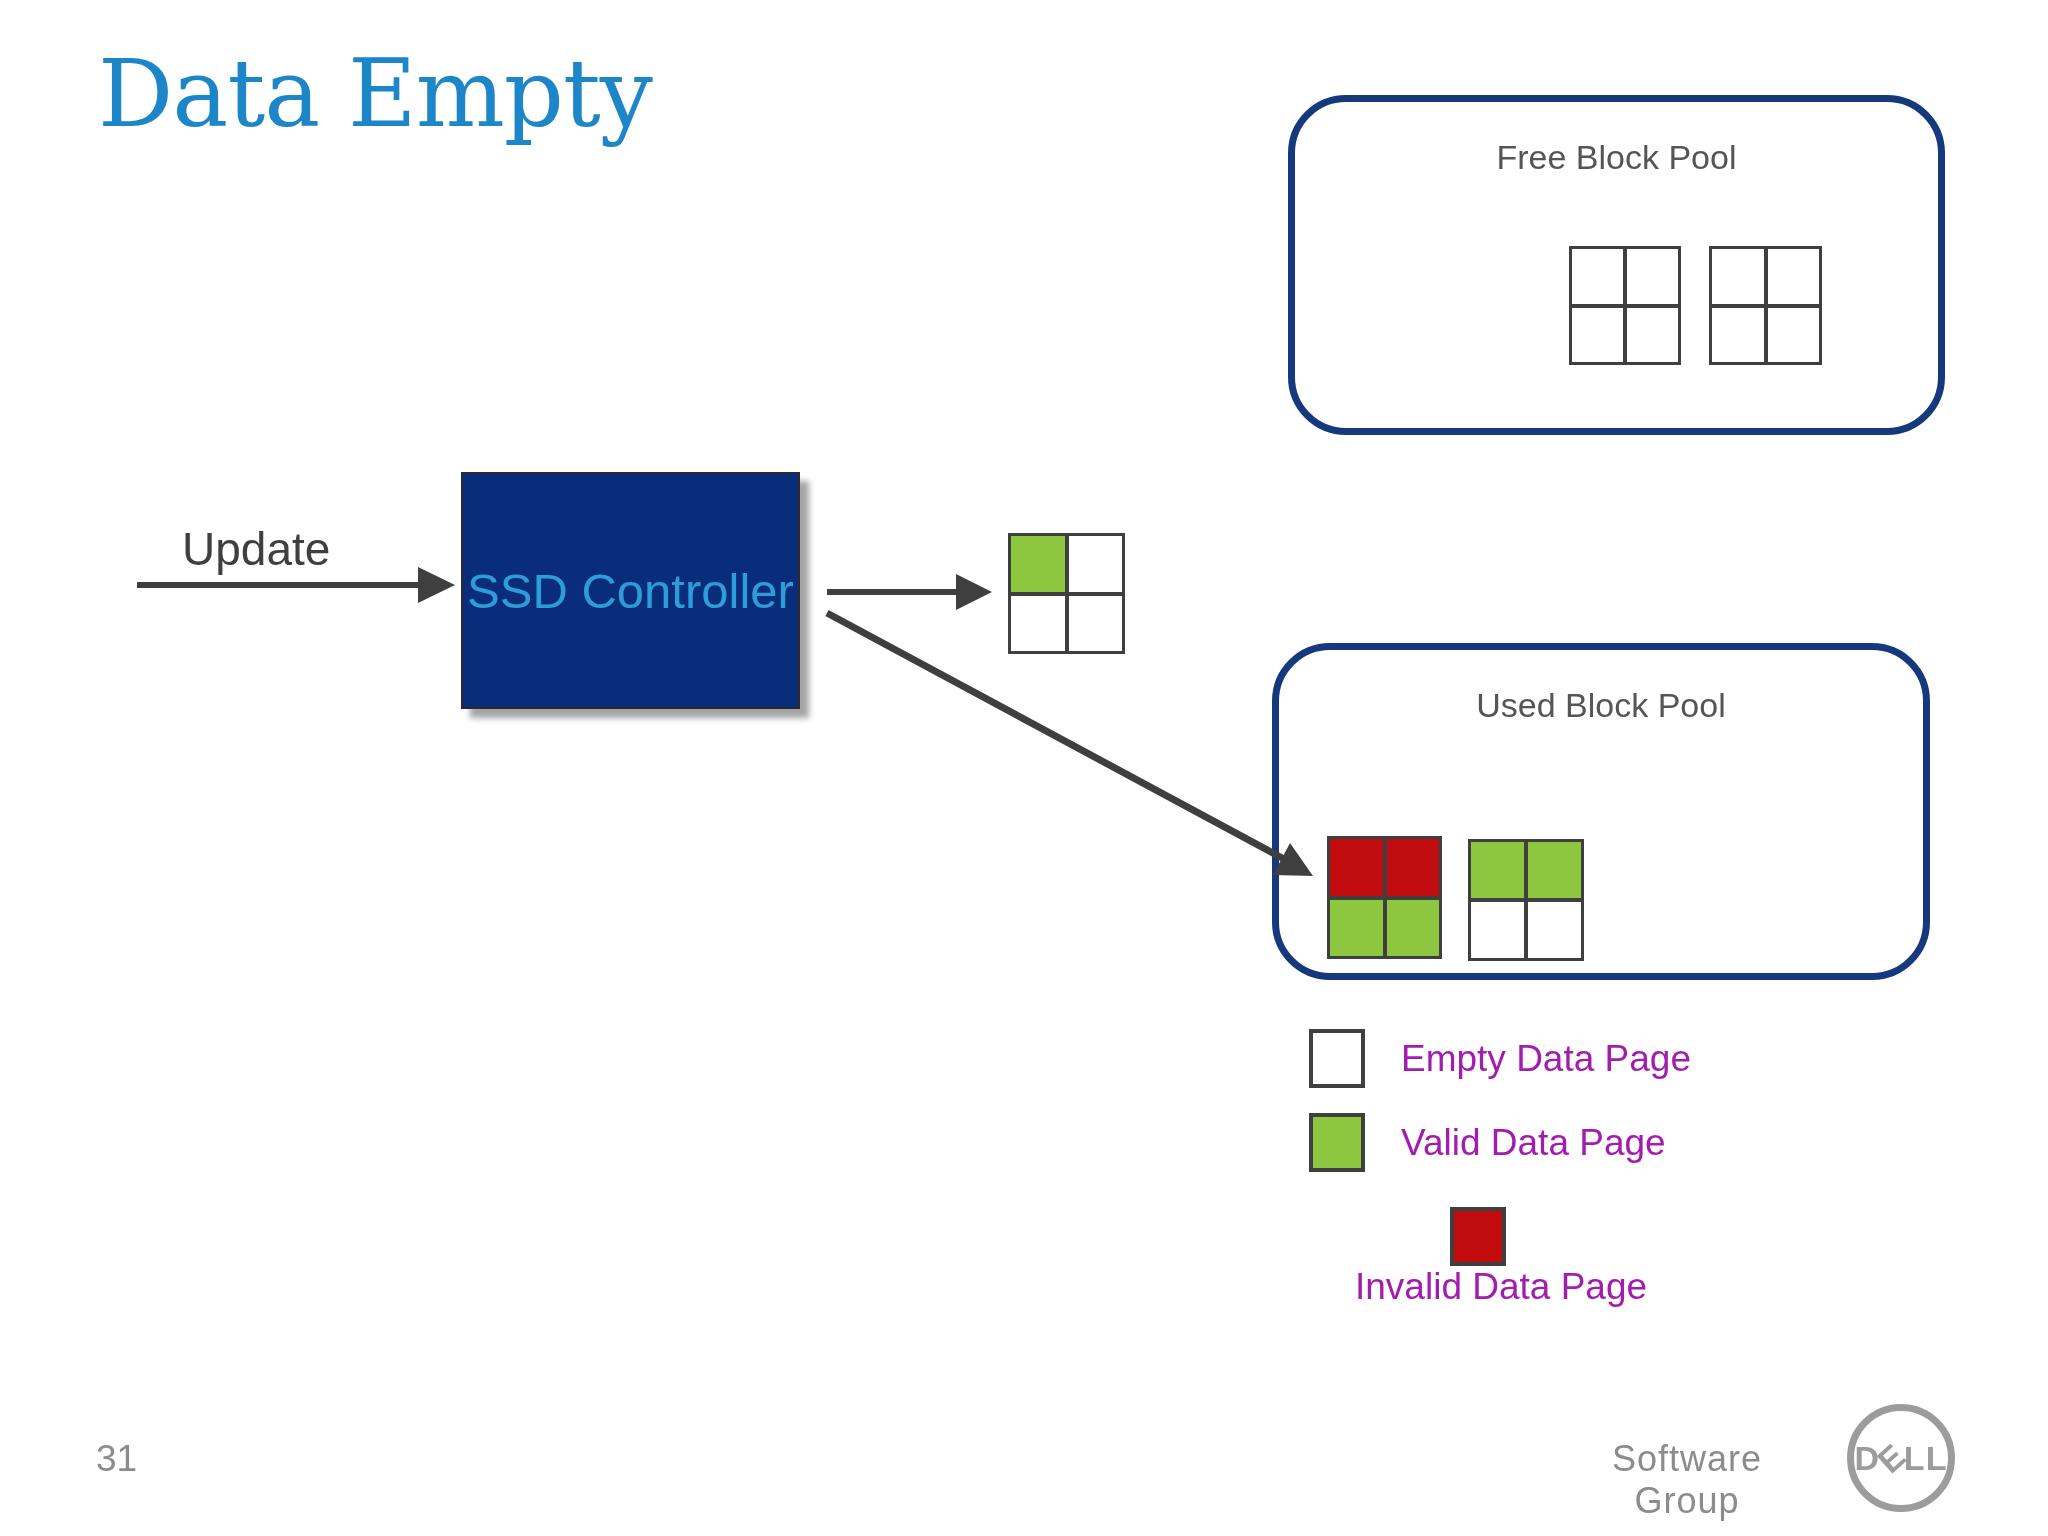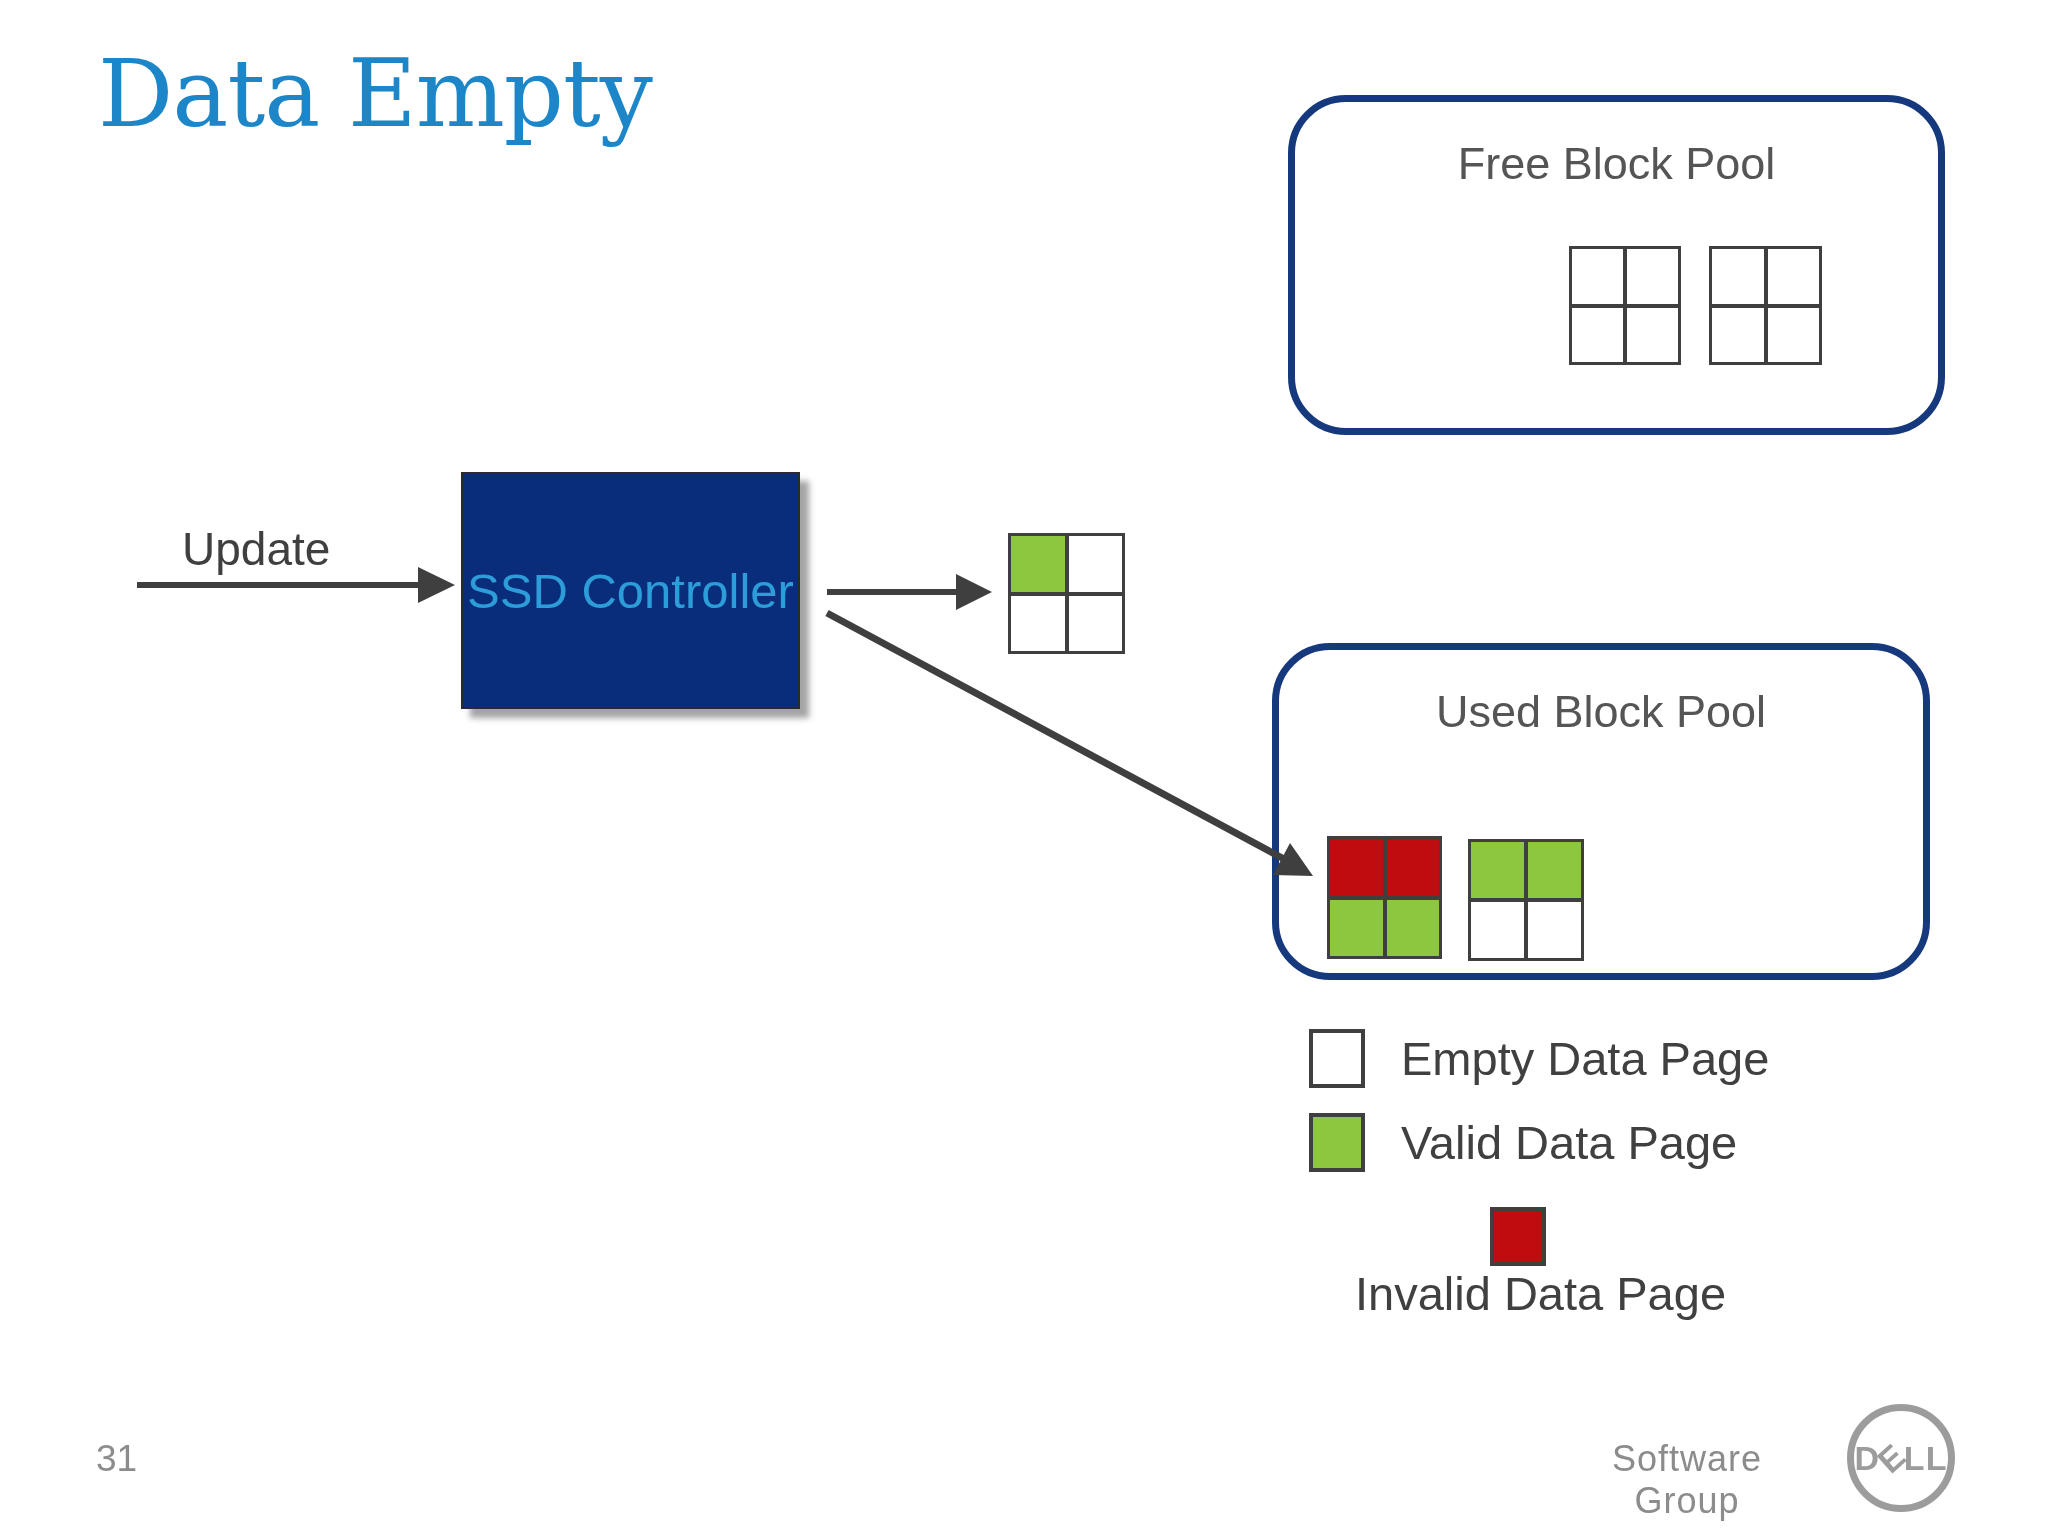"Free Block Pool" .pool-title { font-size: 45px -> 34px }
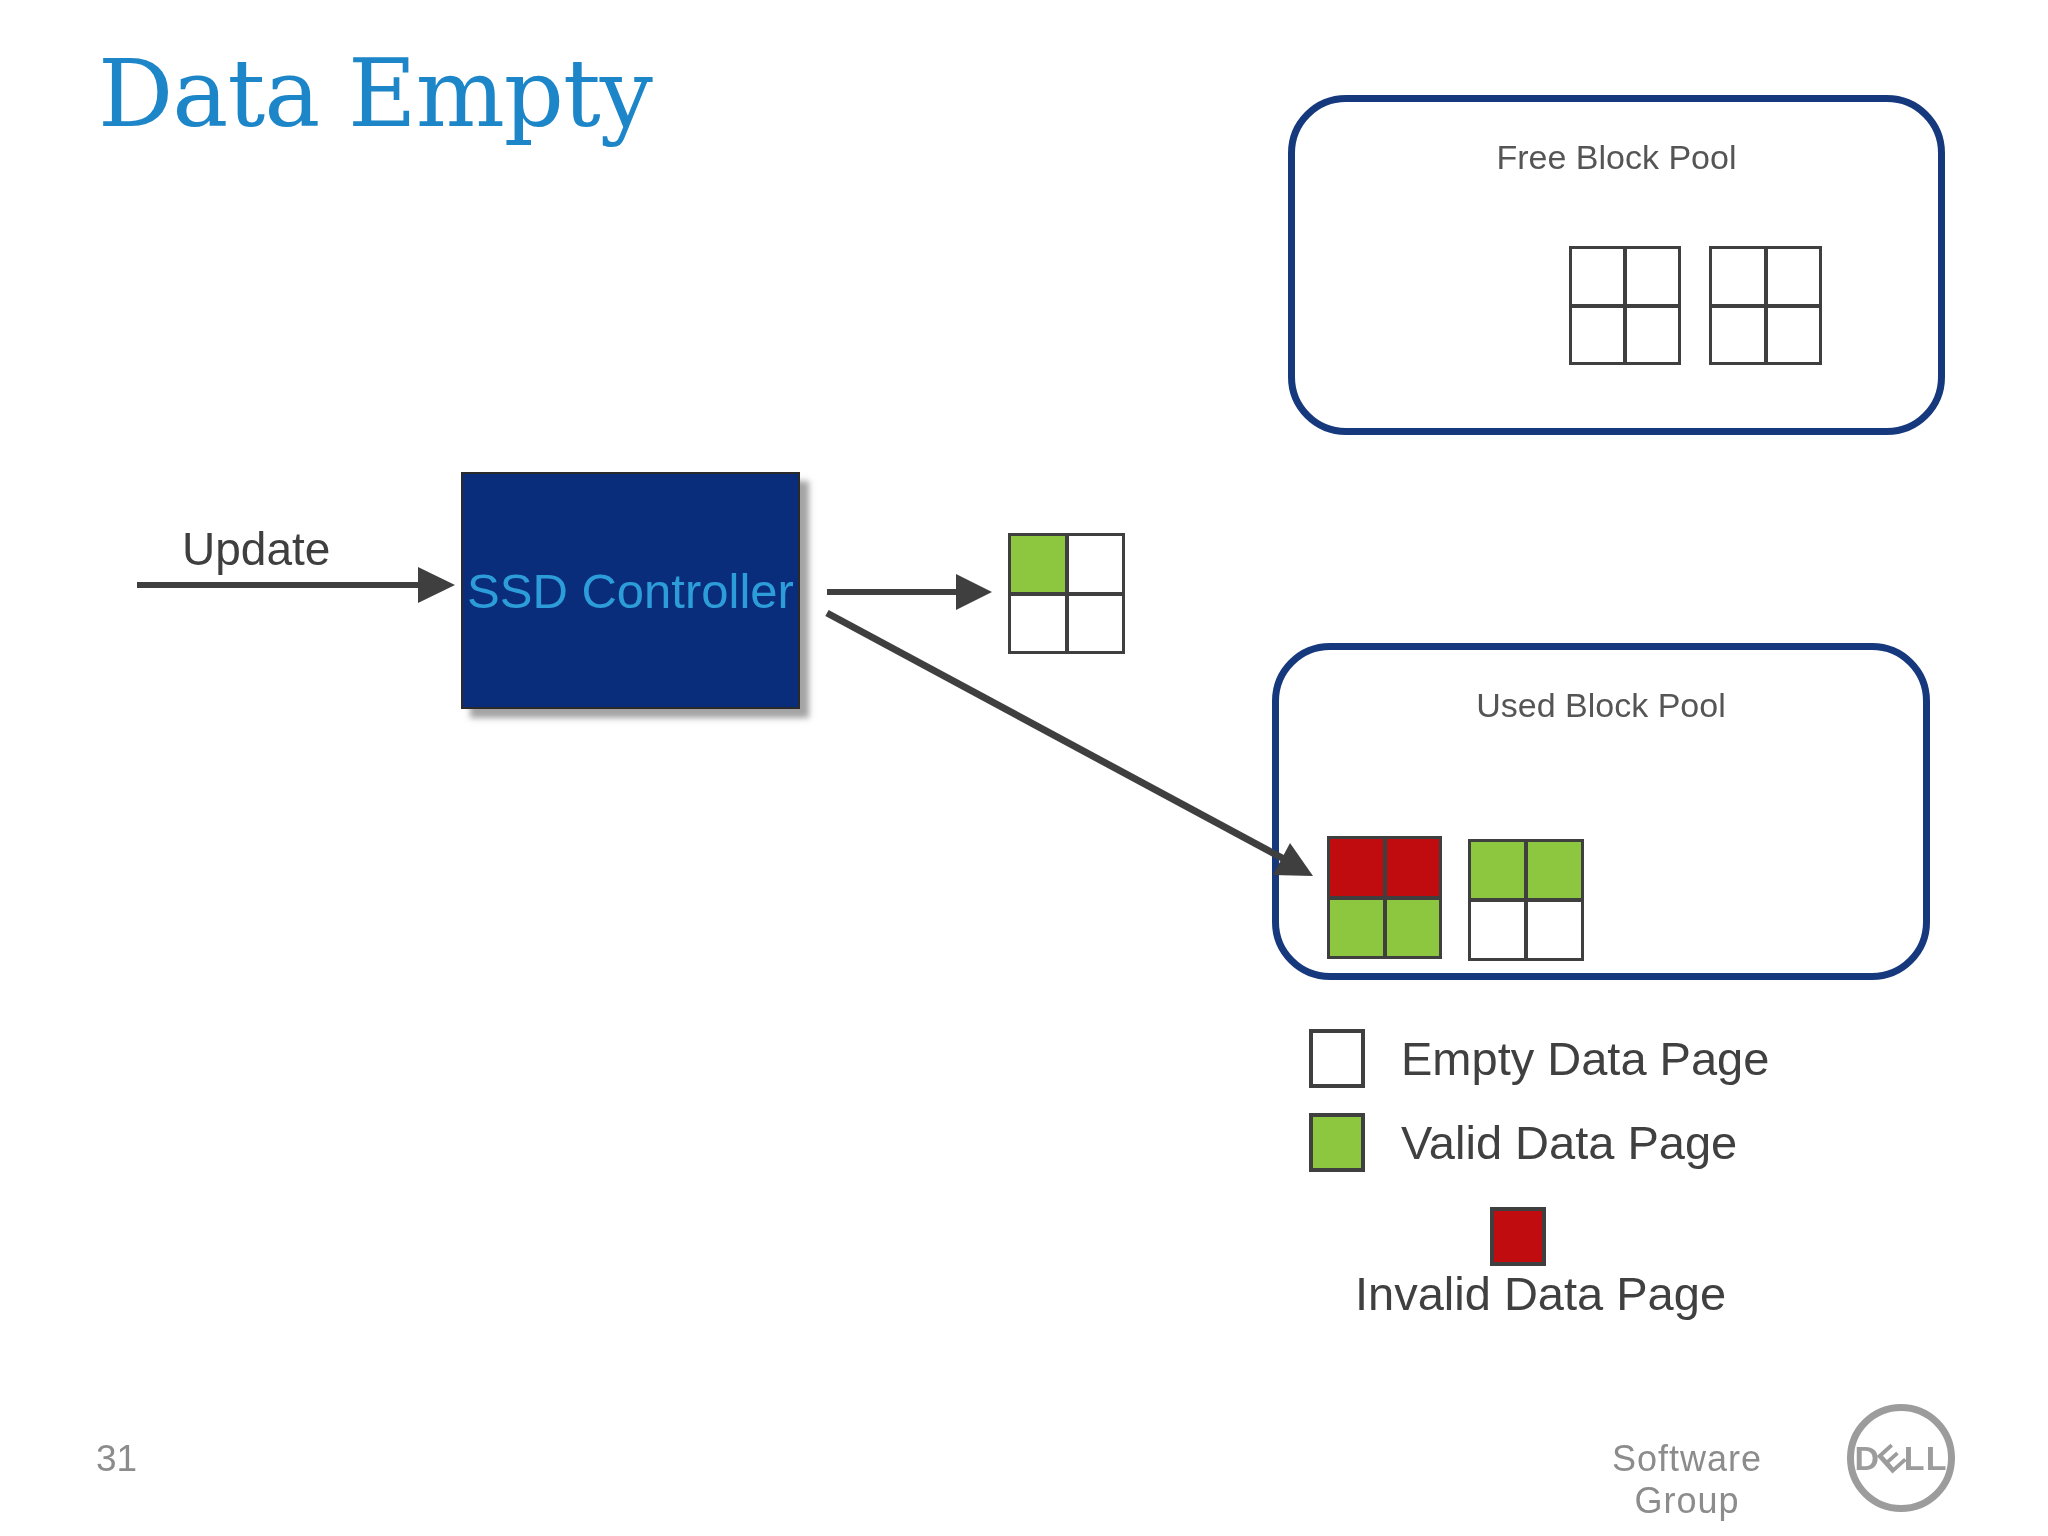"Empty Data Page" .legend-label { color: #404040 -> #a21caf; font-size: 47px -> 37px }
